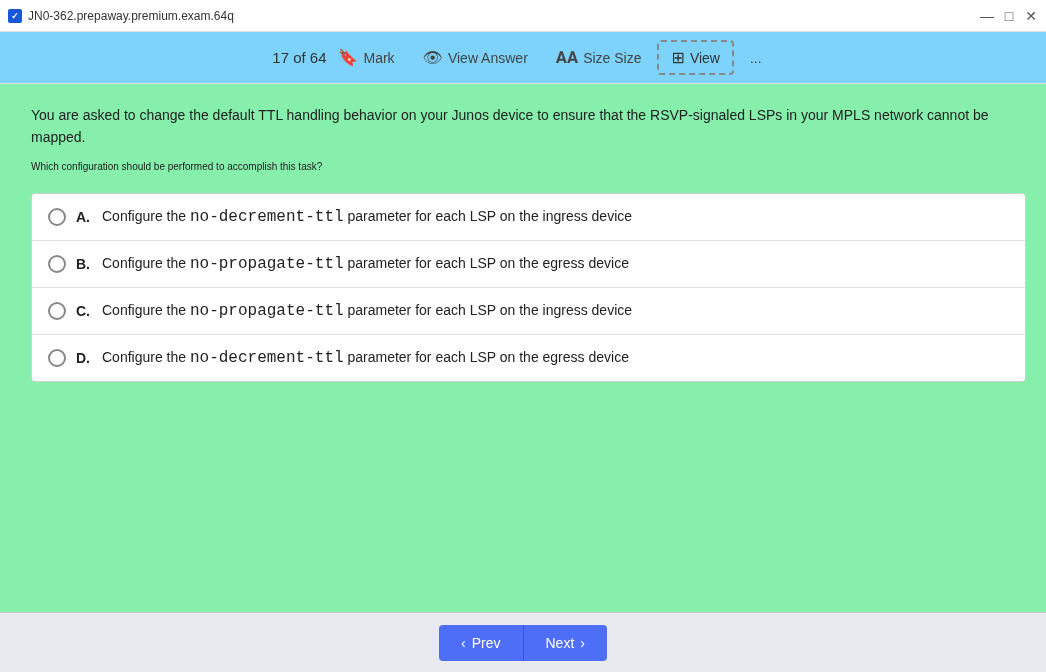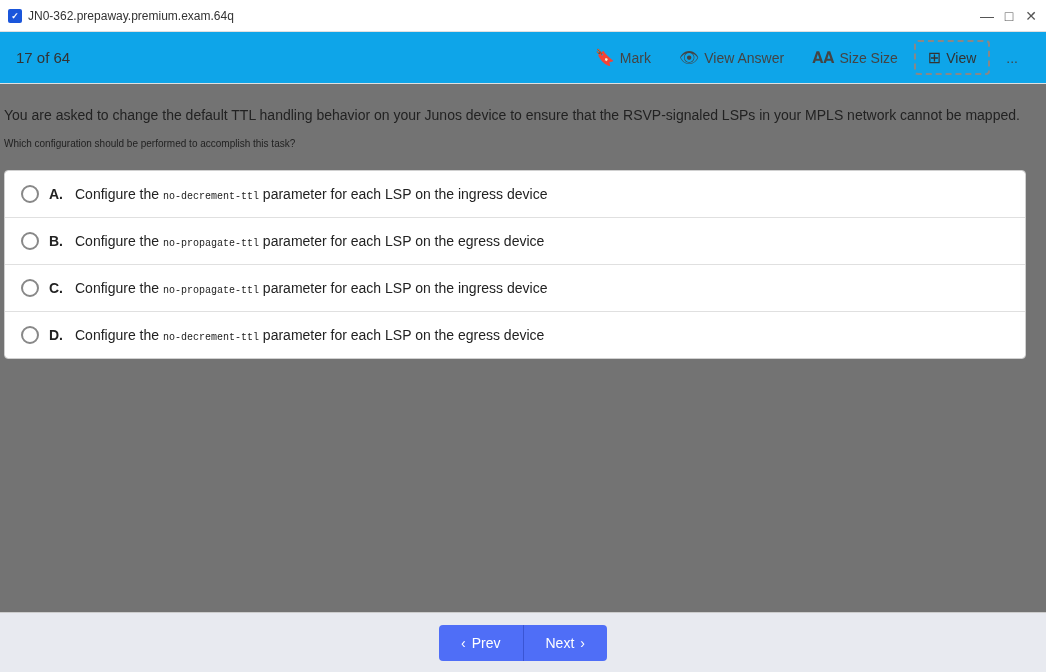"17 of 64" .toolbar { background: #0ea5e9 -> #7dd3fc; justify-content: space-between -> center }
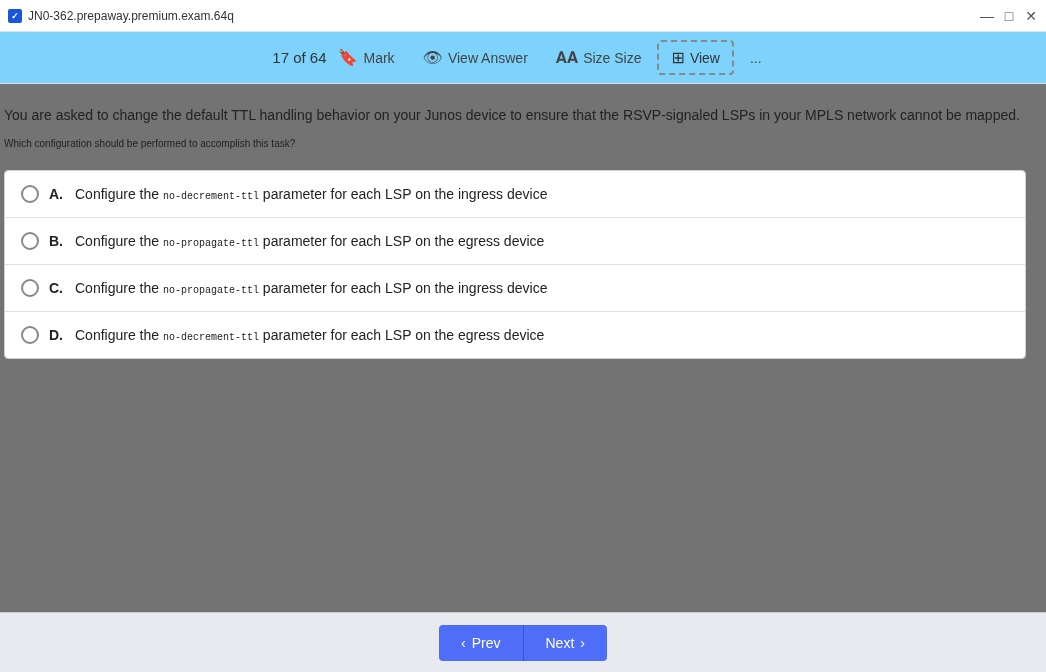"You are asked to change" .main { background: #737373 -> #86efac; padding: 20px 20px 10px 4px -> 20px 20px 10px 31px }
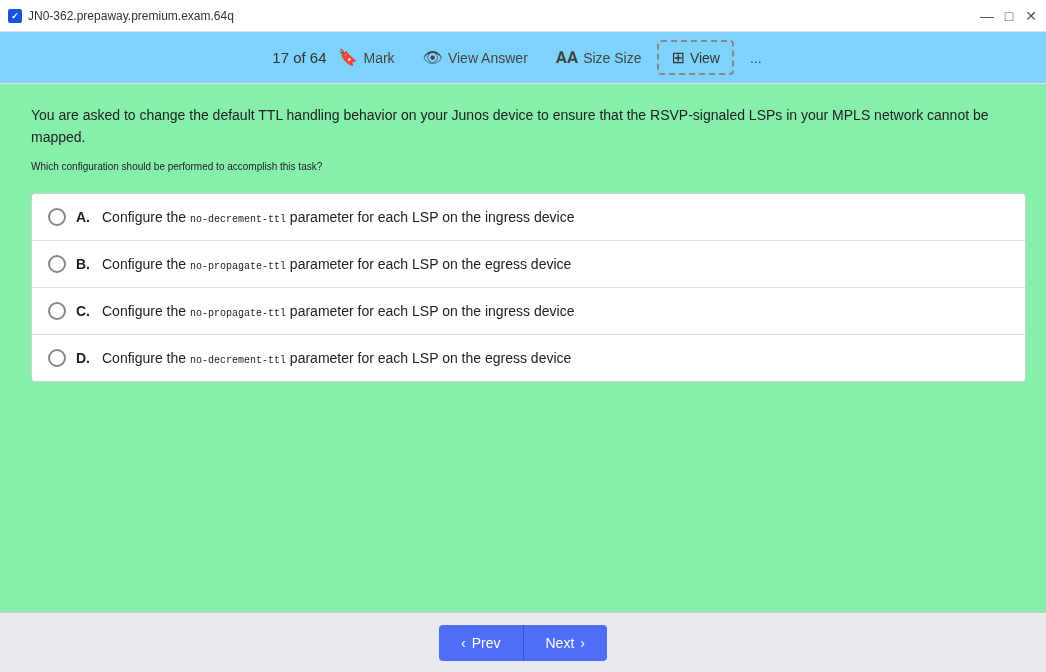"no-decrement-ttl" code { font-size: 10px -> 16px }
